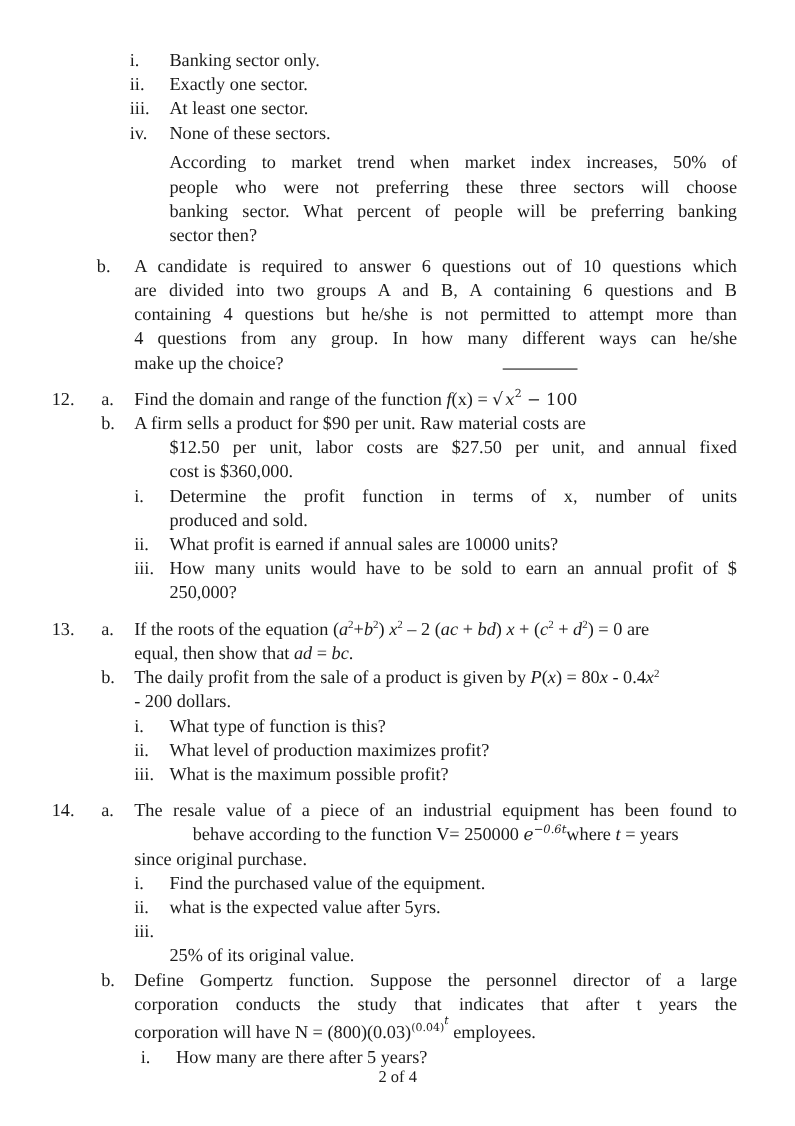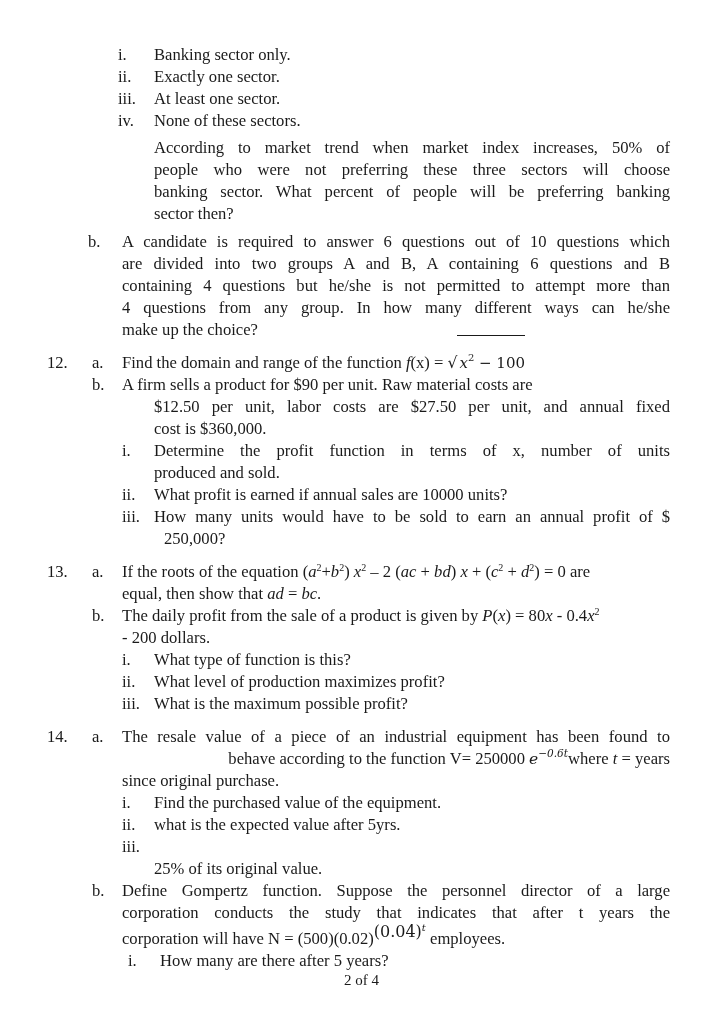"250,000?" div.line { left: 164px -> 154px }
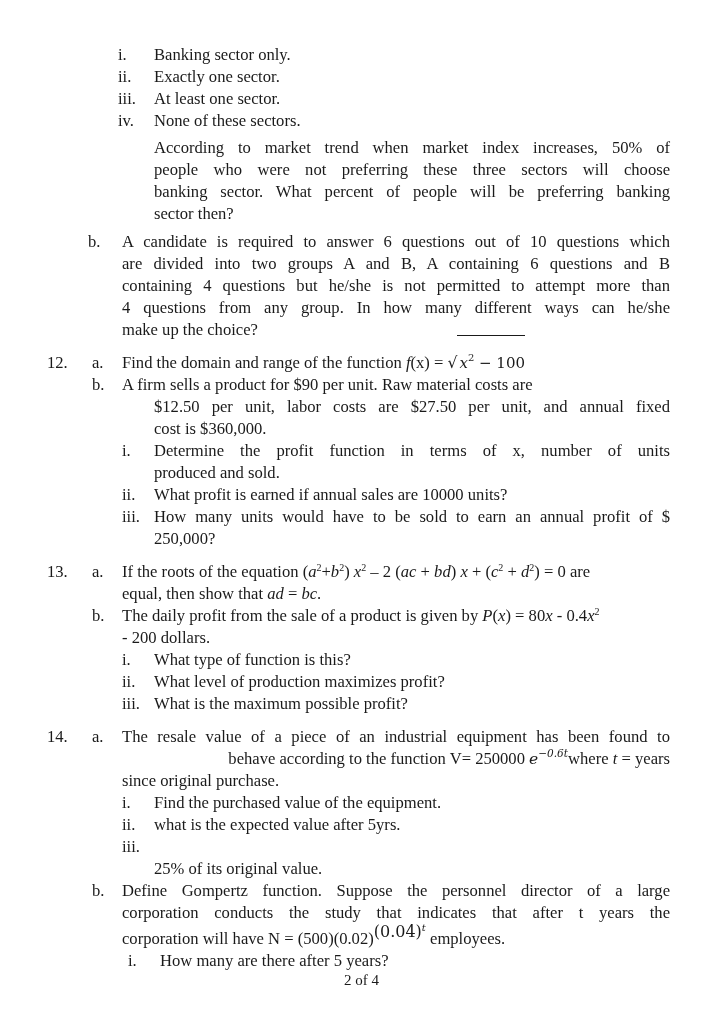"behave according to the function" div.line { justify-content: flex-end -> center }
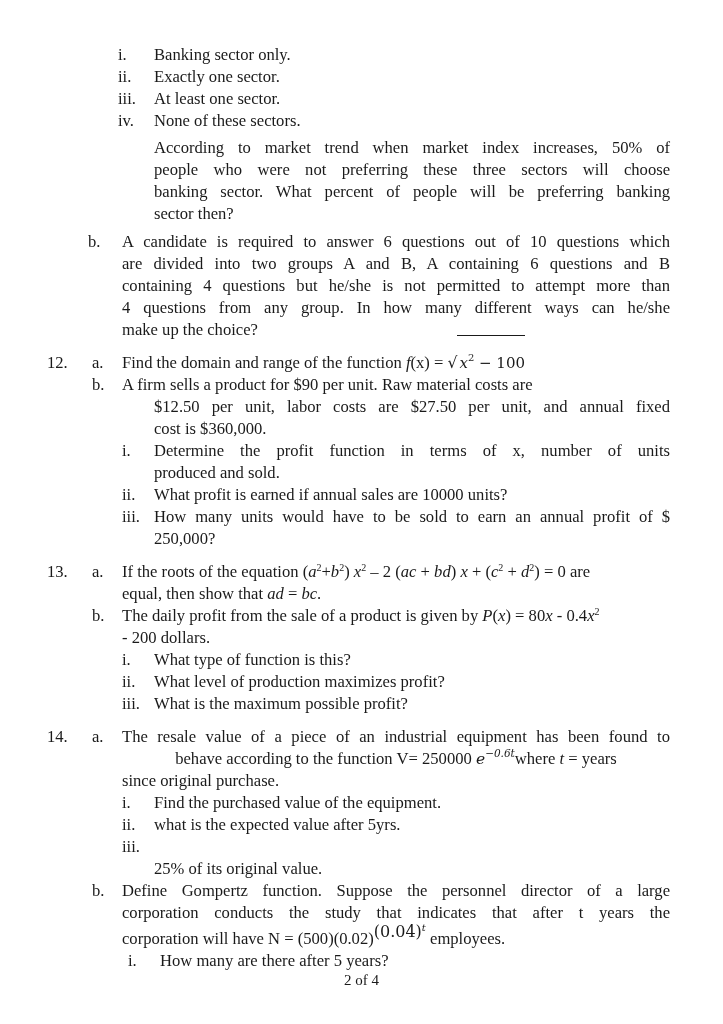"corporation will have N =" span { text: 500)(0.02 -> 800)(0.03 }
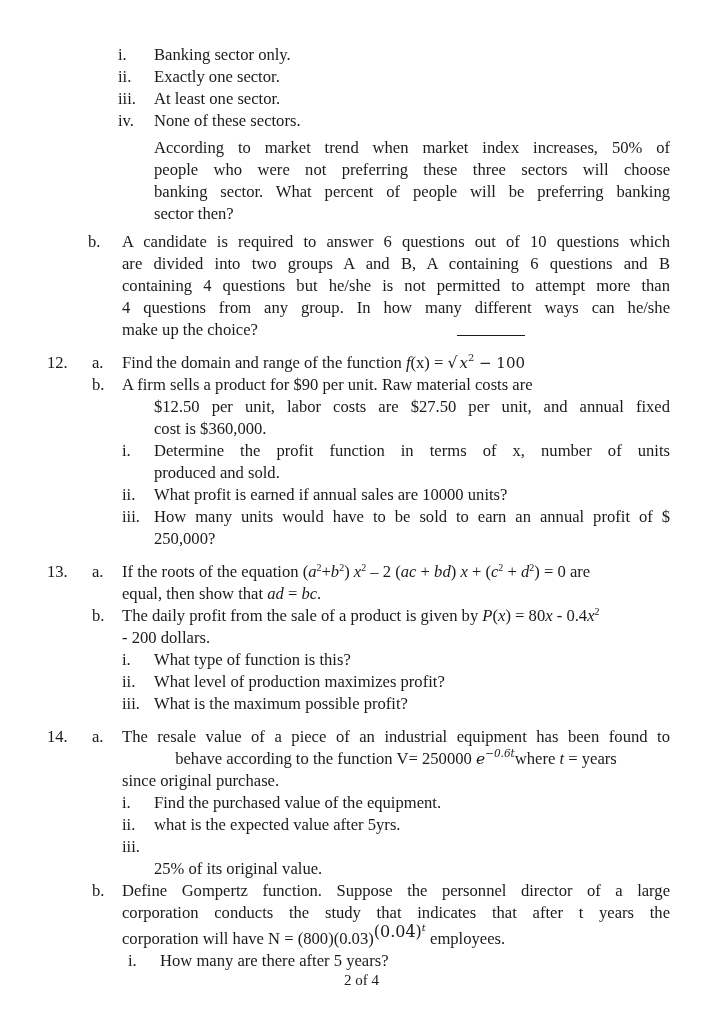"(0.04)" span.math { font-size: 16px -> 10px }
